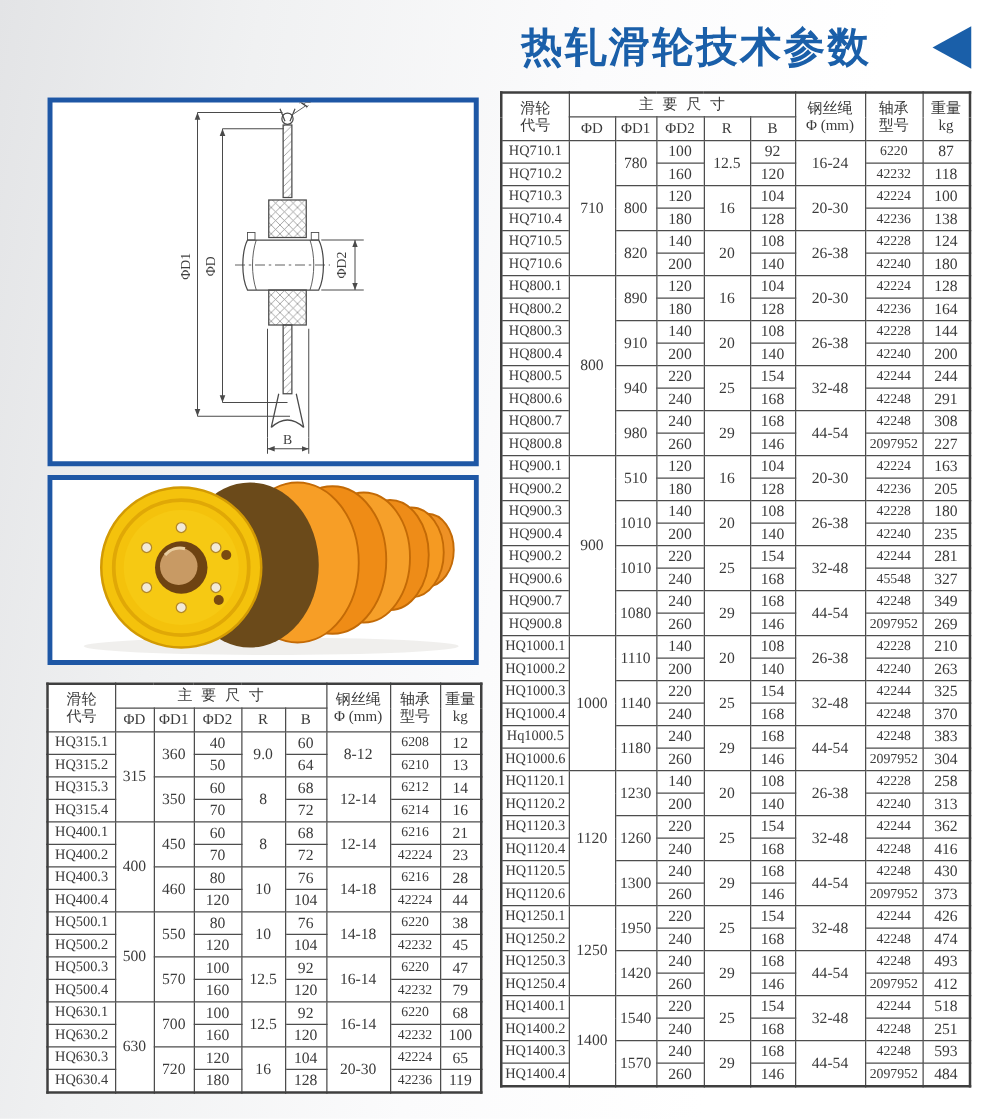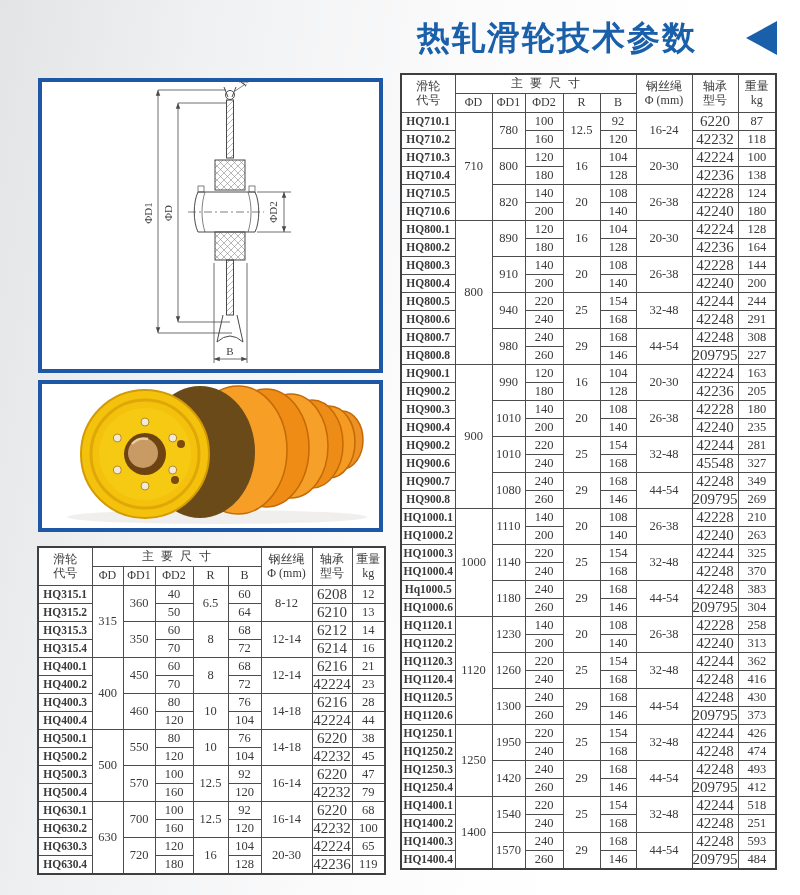"HQ710.1" td.c-code { font-weight: bold -> none }
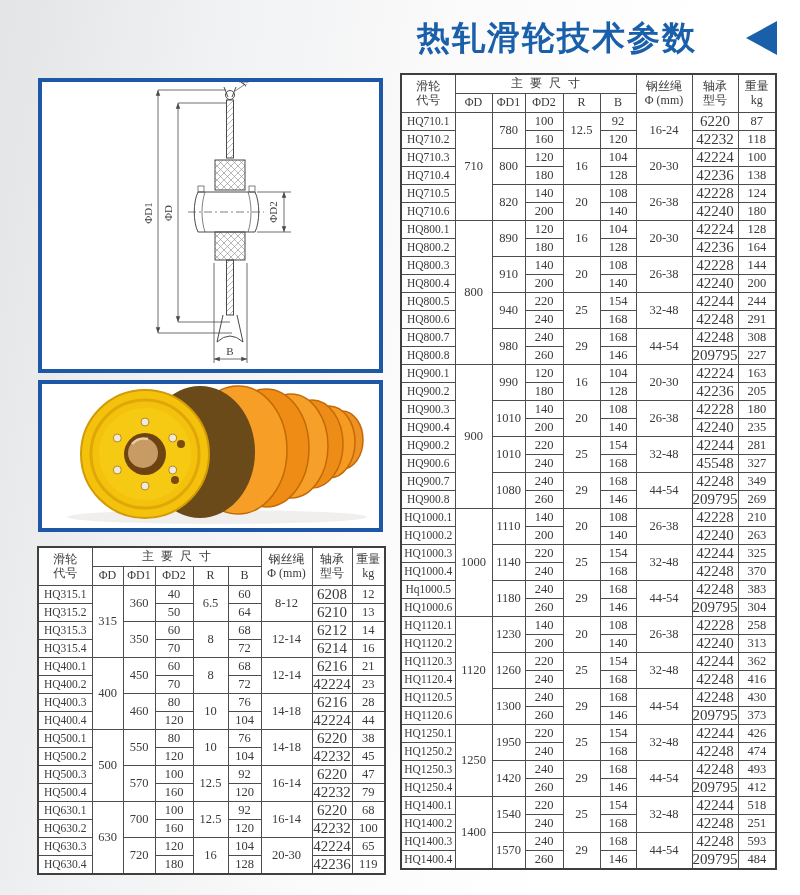"6220" td.c-bearing { font-size: 15px -> 11px }
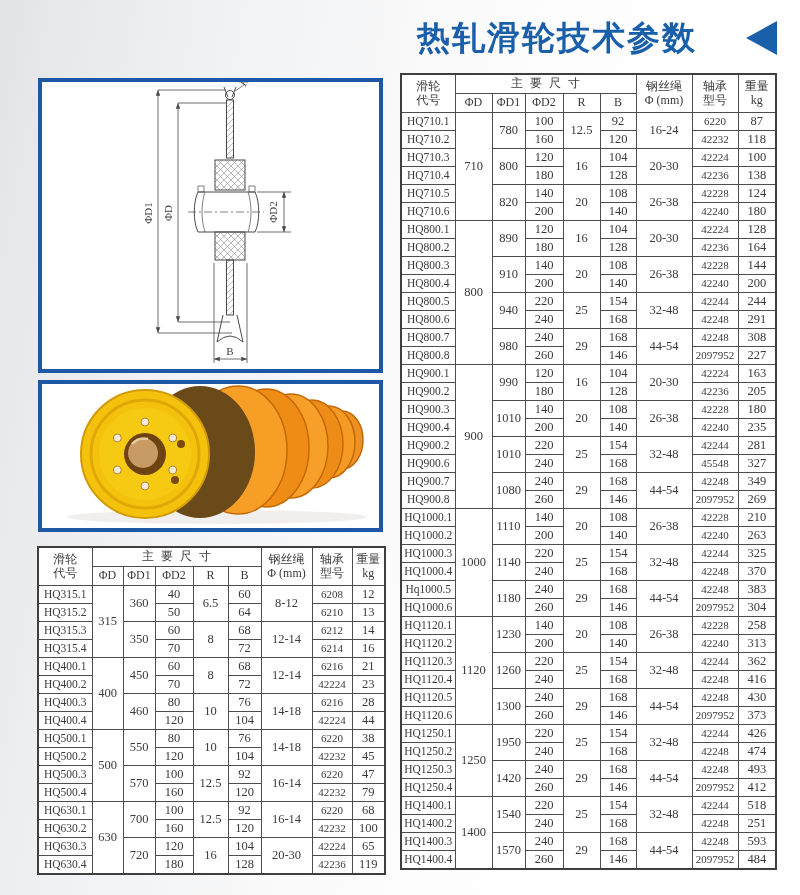"990" td.c-d1 { text: 990 -> 510 }
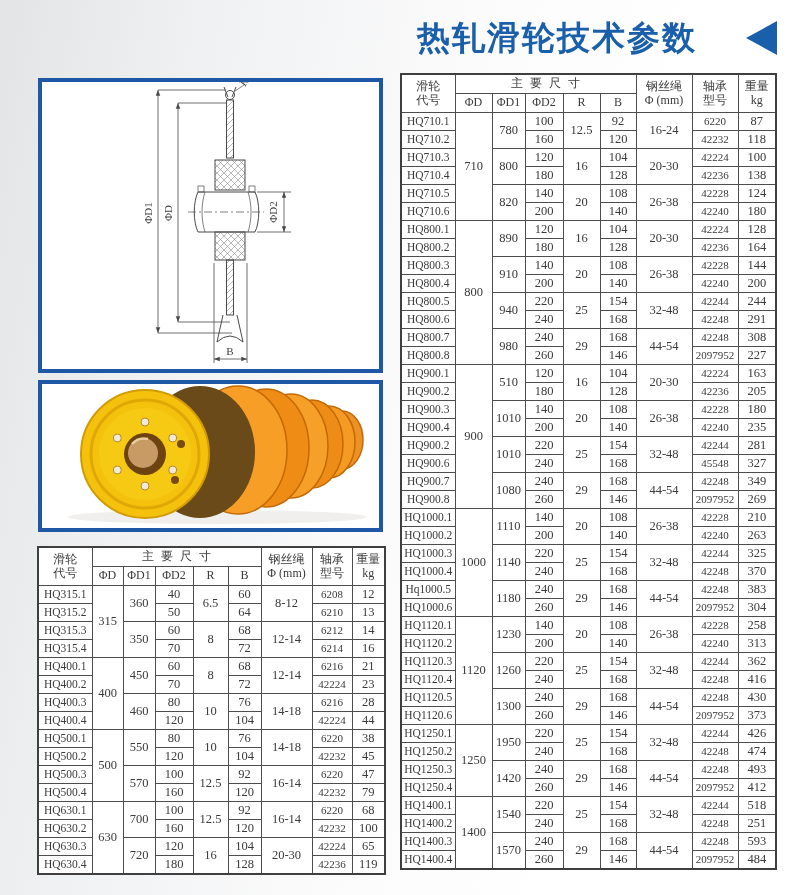"6.5" td.c-r { text: 6.5 -> 9.0 }
